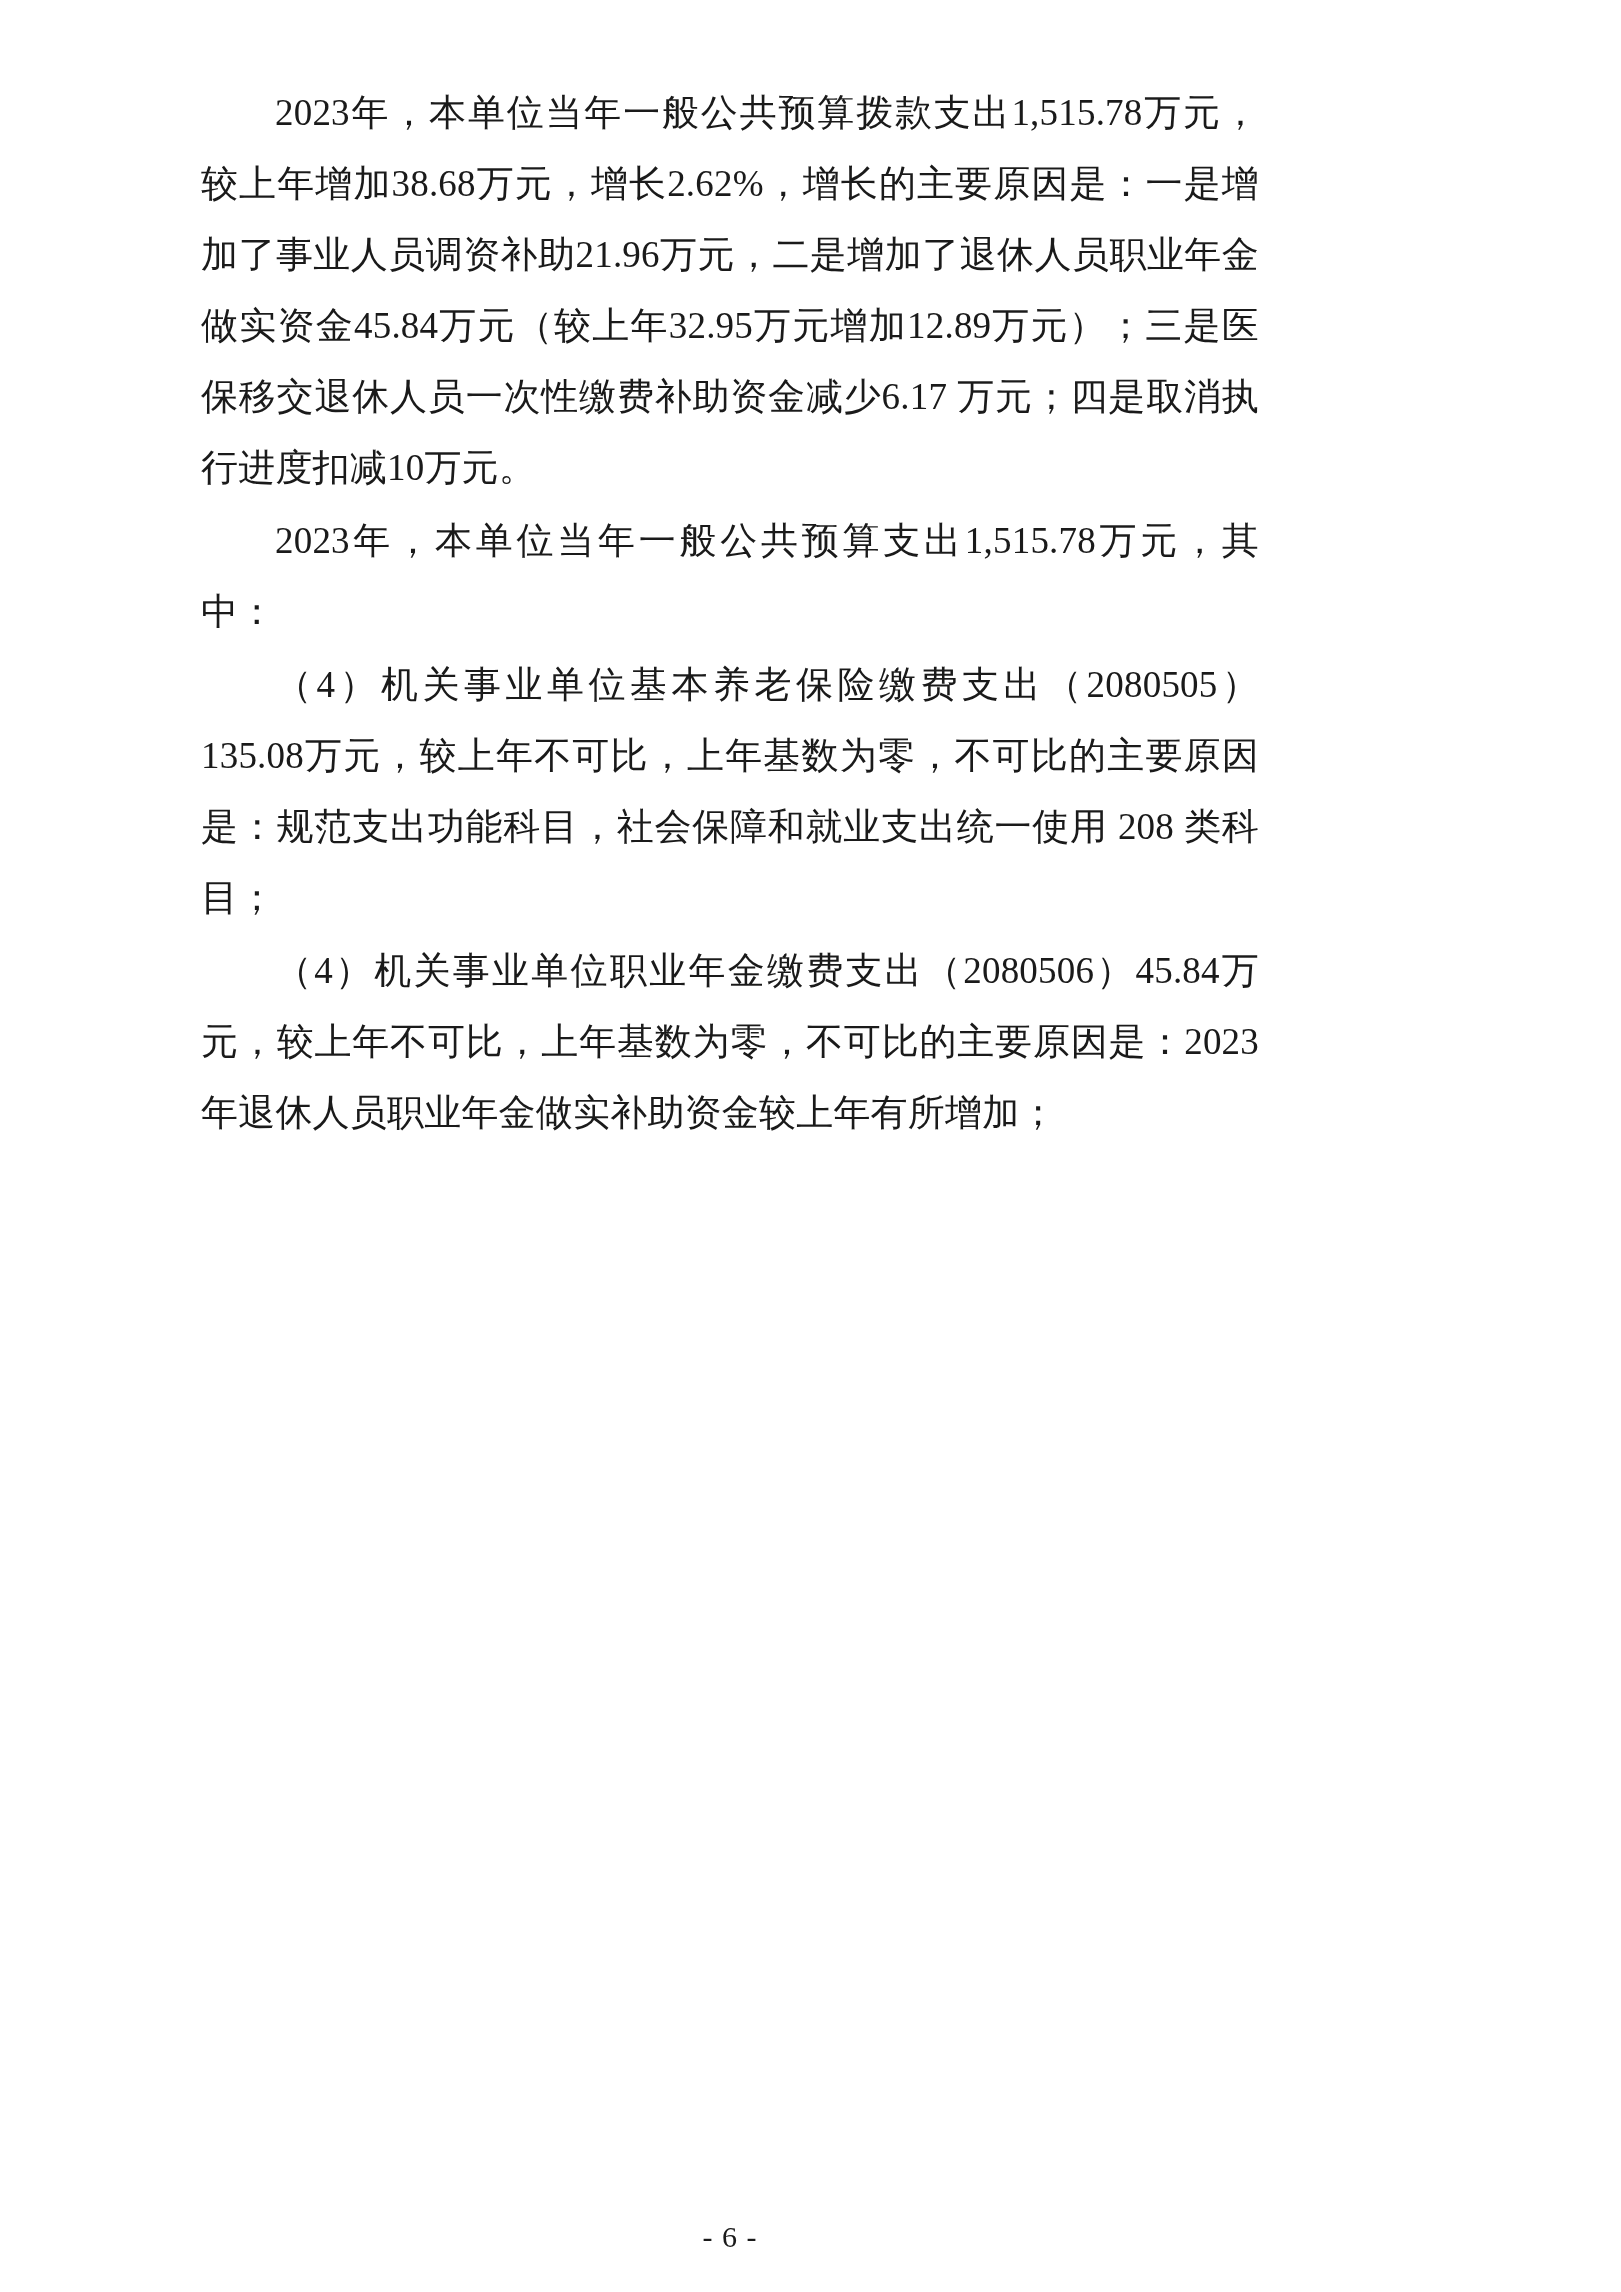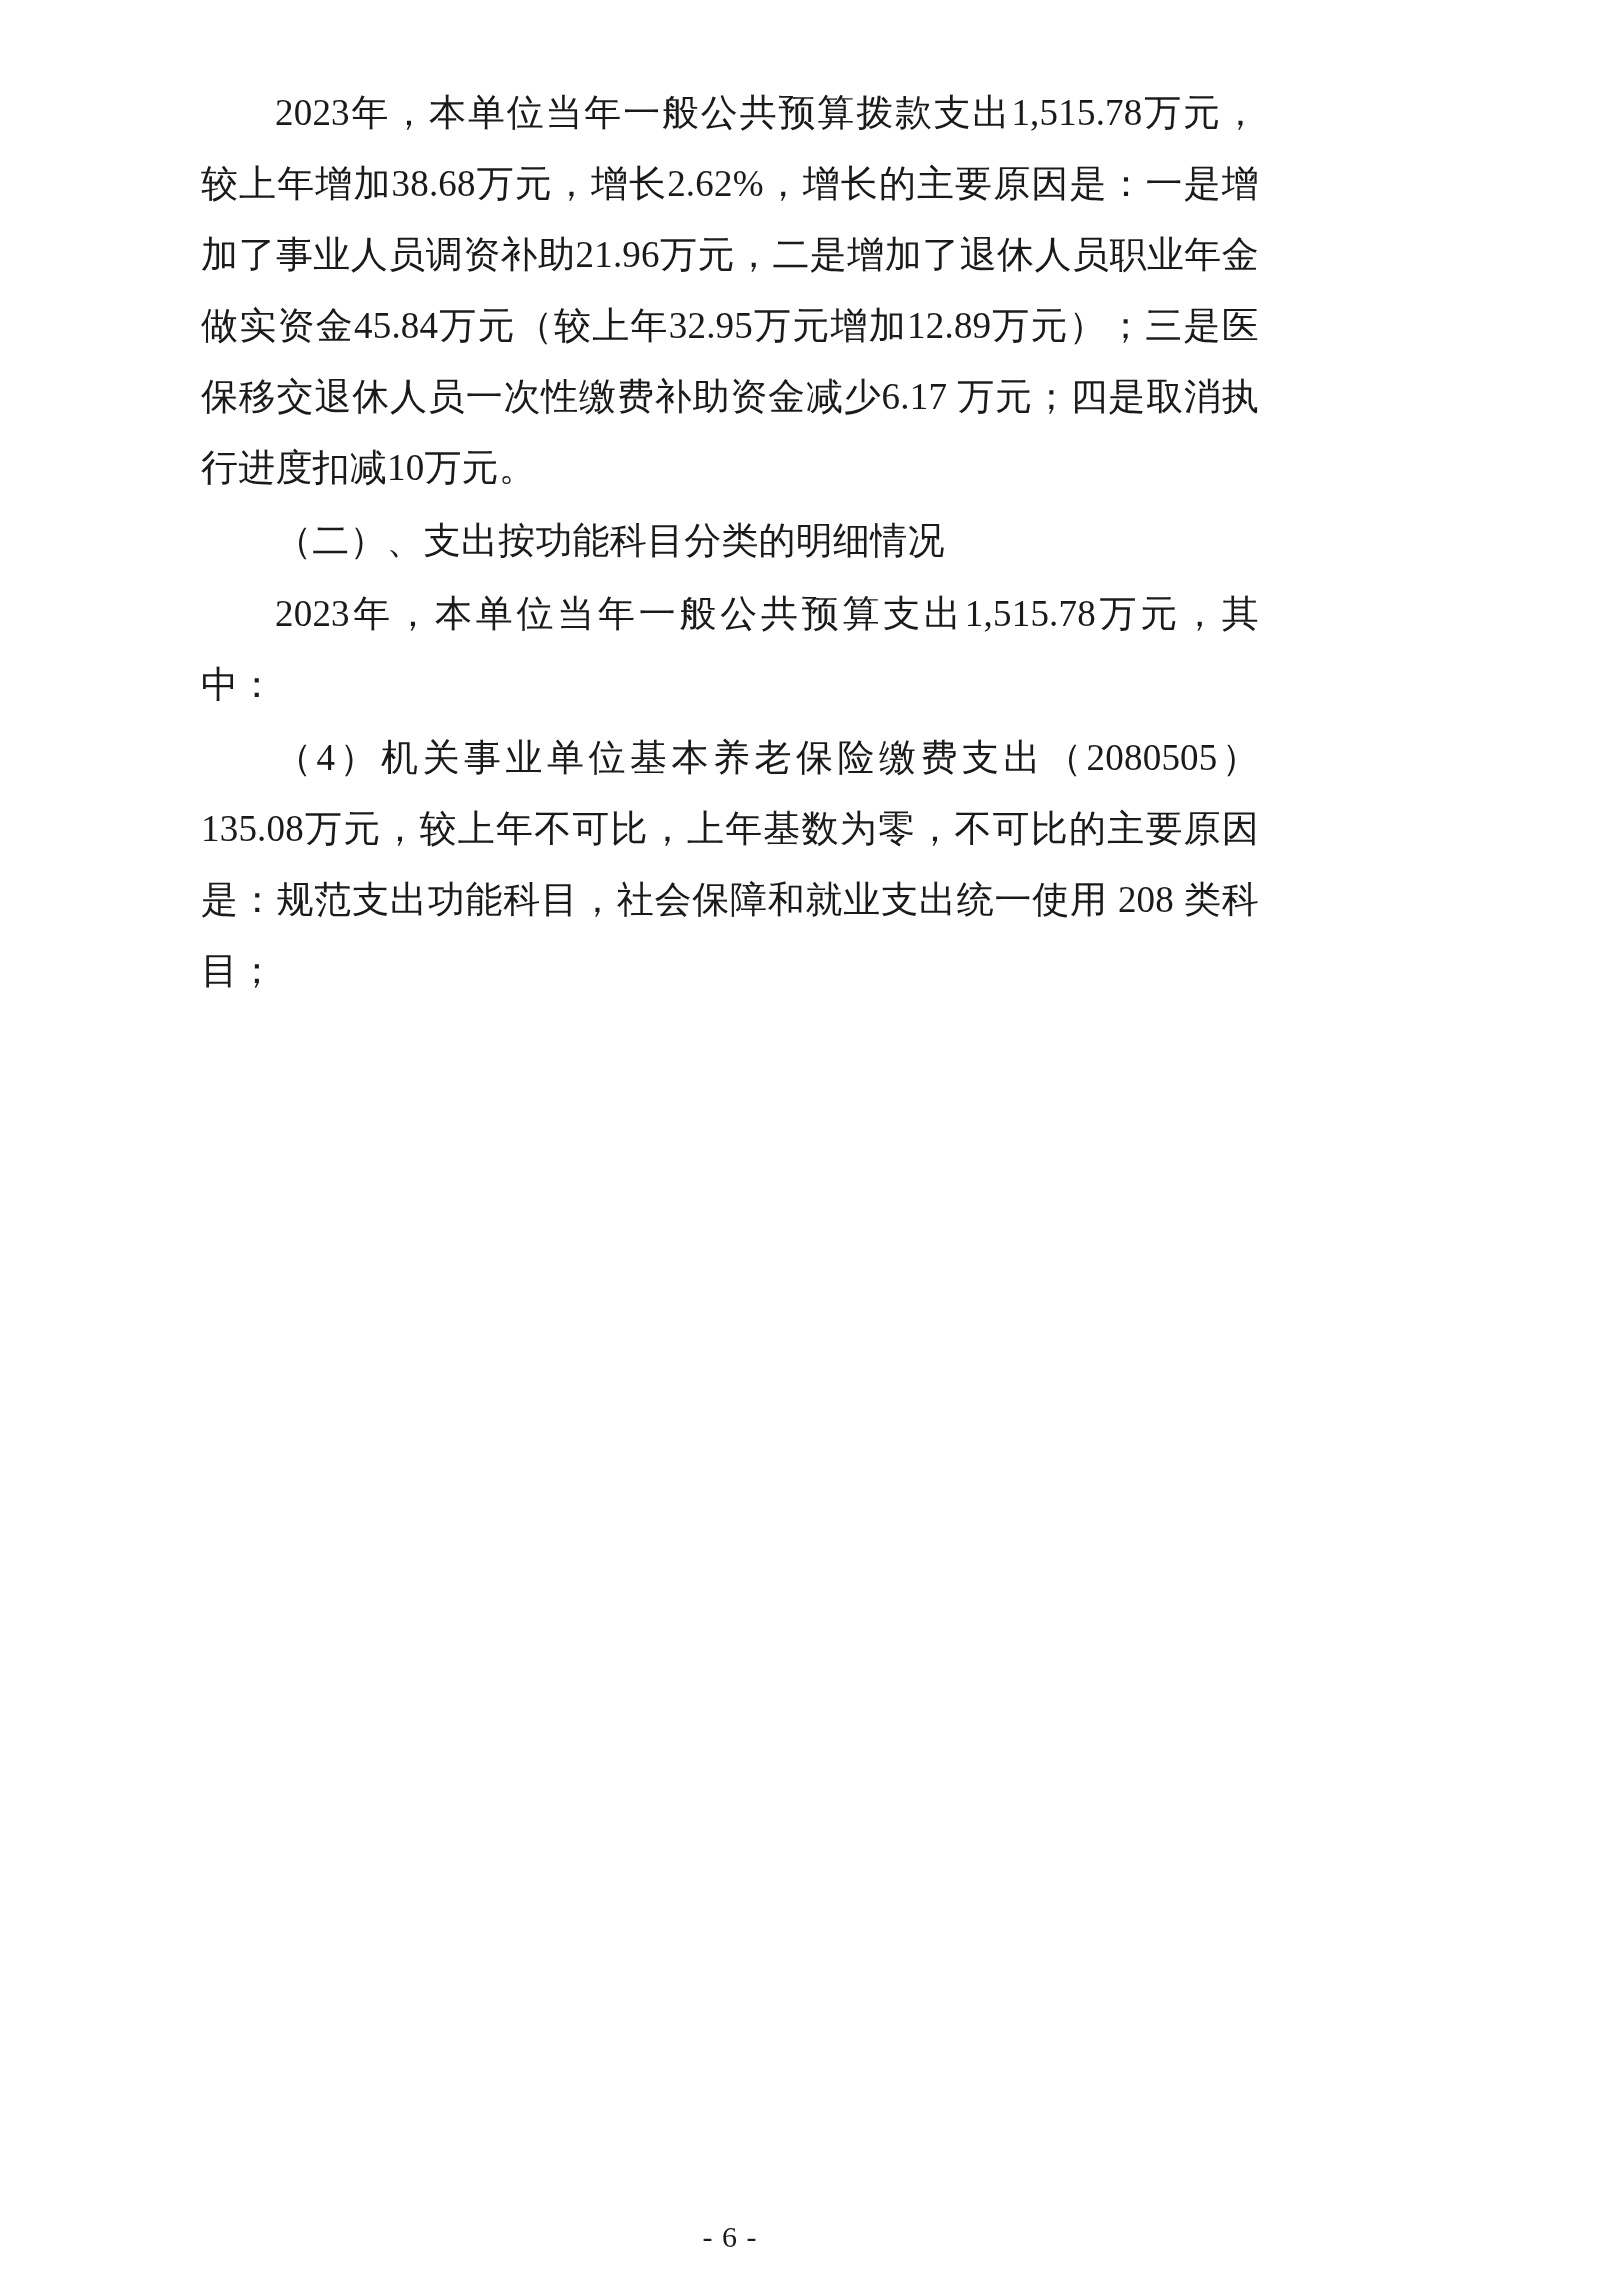"（二）、支出按功能科目分类的明细情况" p.para { html: <p>（二）、支出按功能科目分类的明细情况</p> -> none }
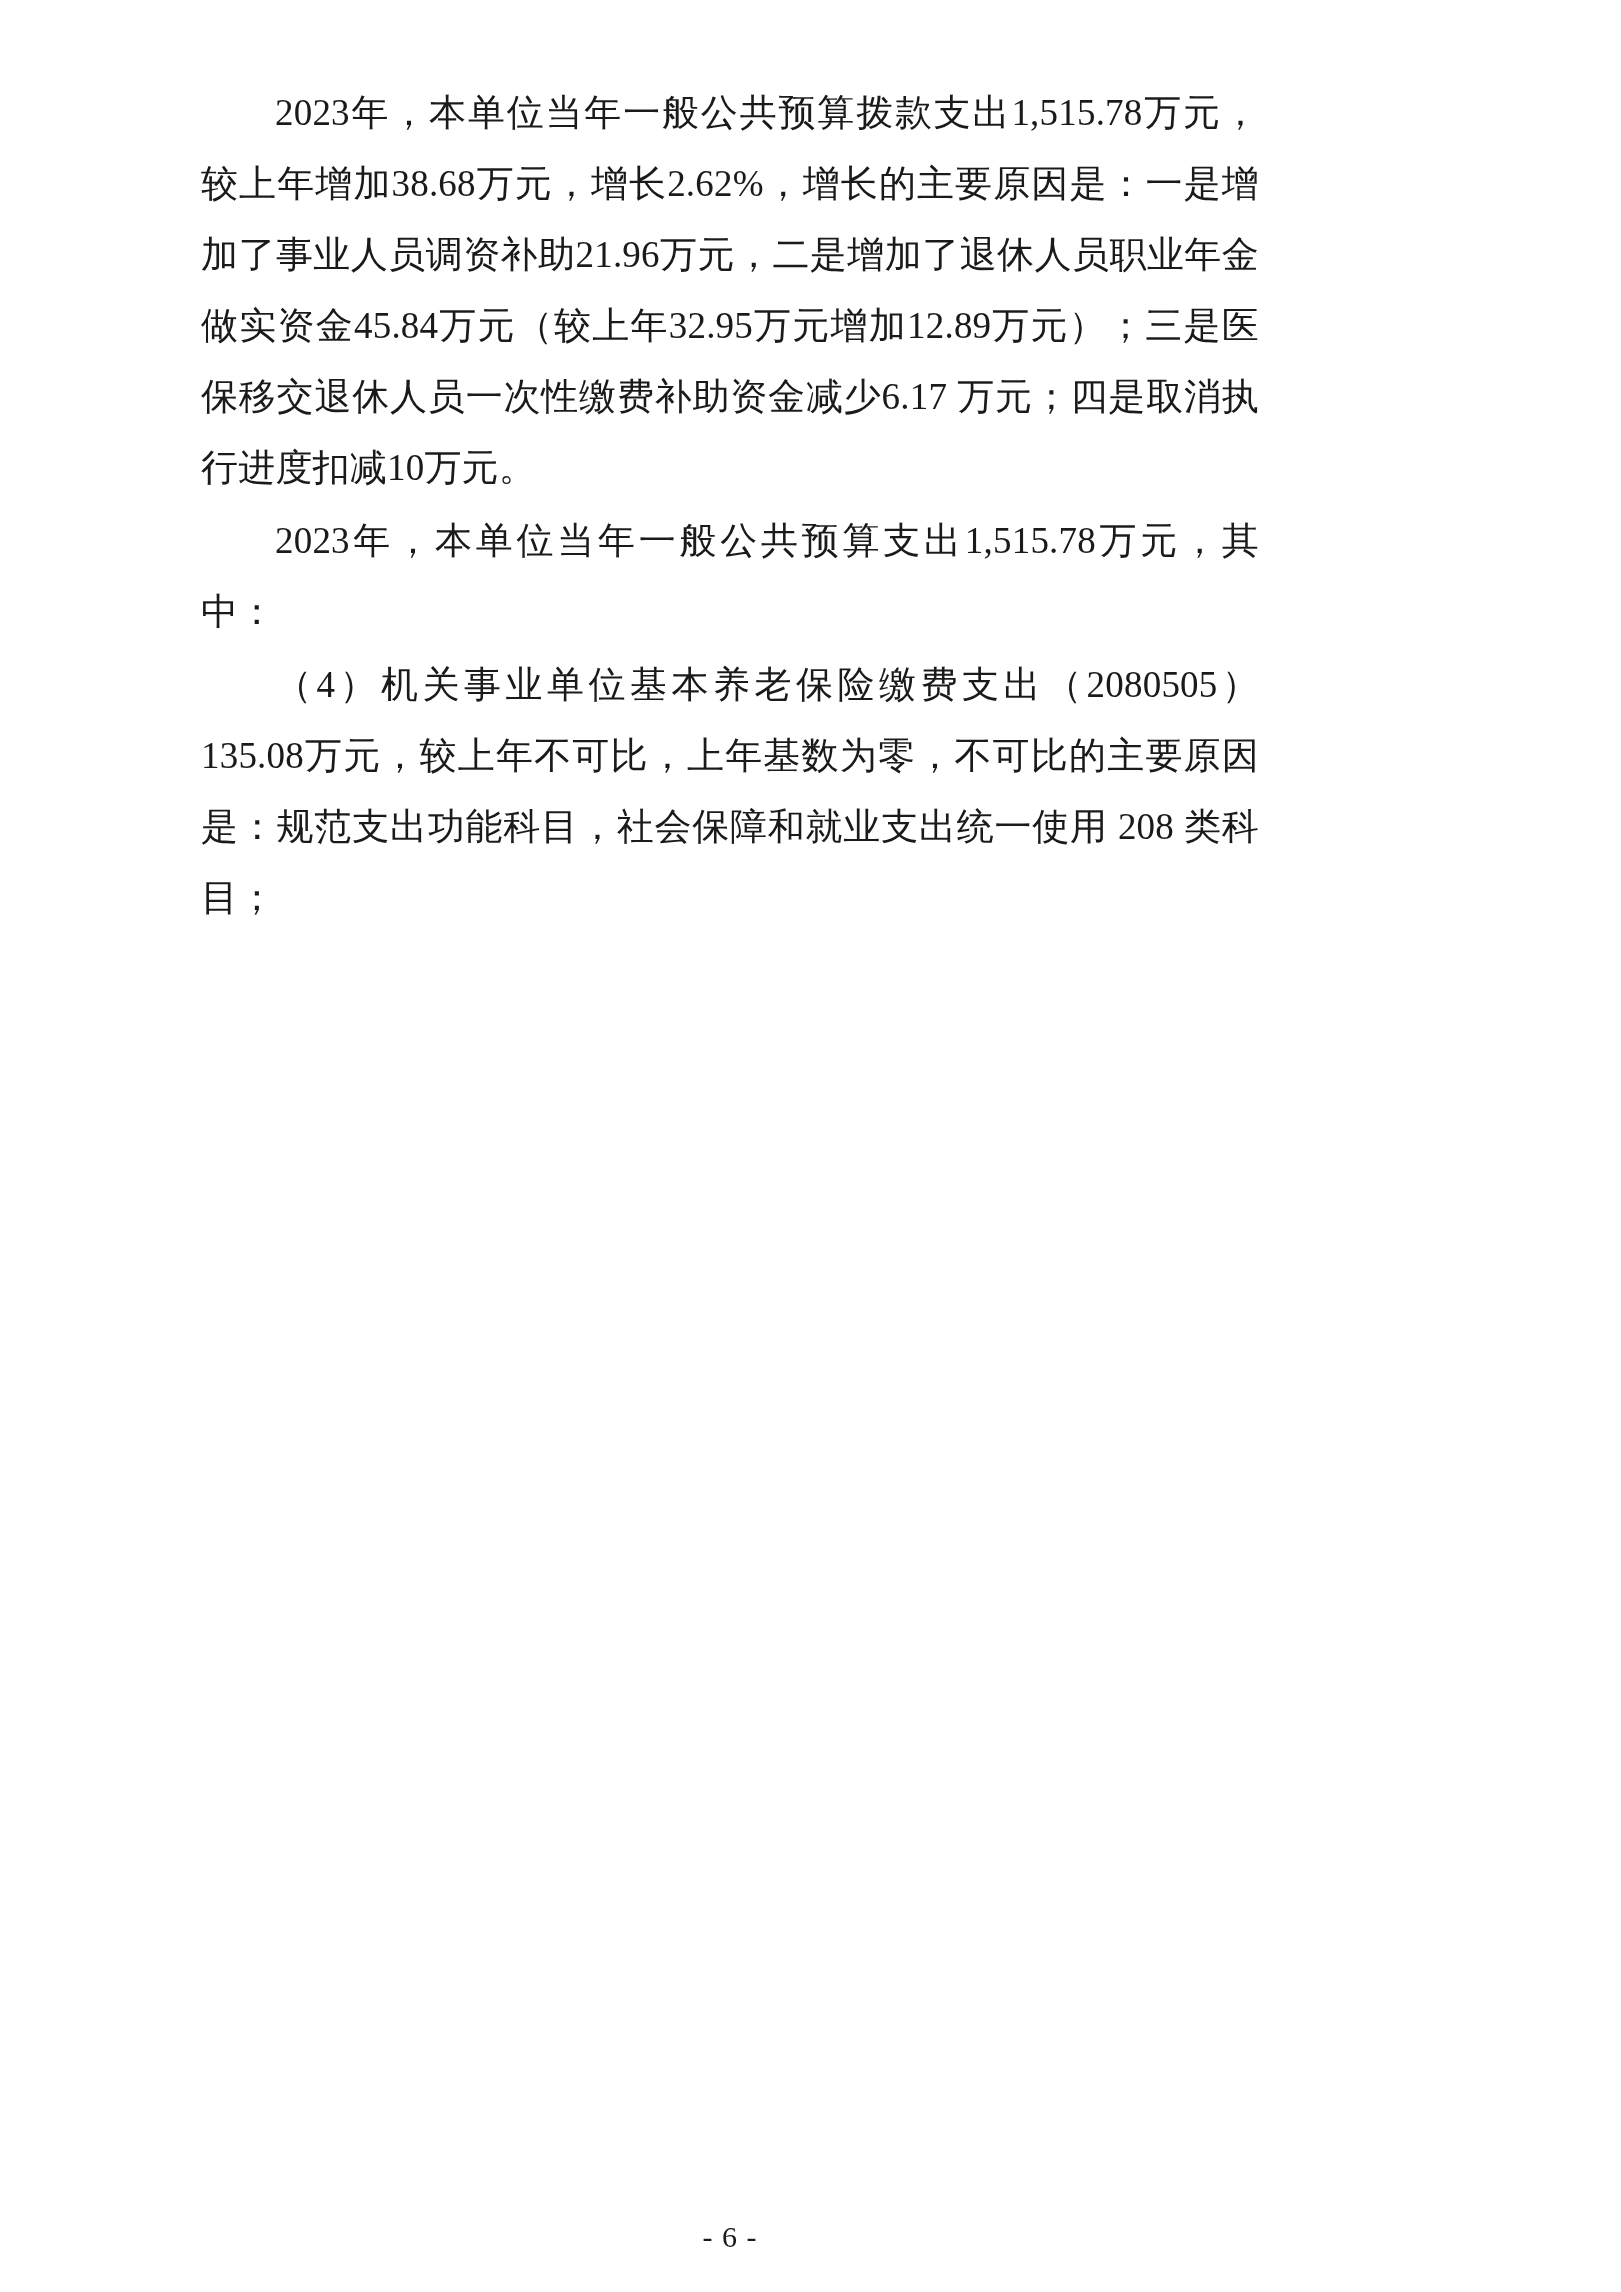"（4）机关事业单位职业年金缴费支出（2080506）45.84万元，较上年不可比" p.para { html: none -> <p>（4）机关事业单位职业年金缴费支出（2080506）45.84万元，较上年不可比，上年基数为零，不可比的主要原因是：2023年退休人员职业年金做实补助资金较上年有所增加；</p> }
